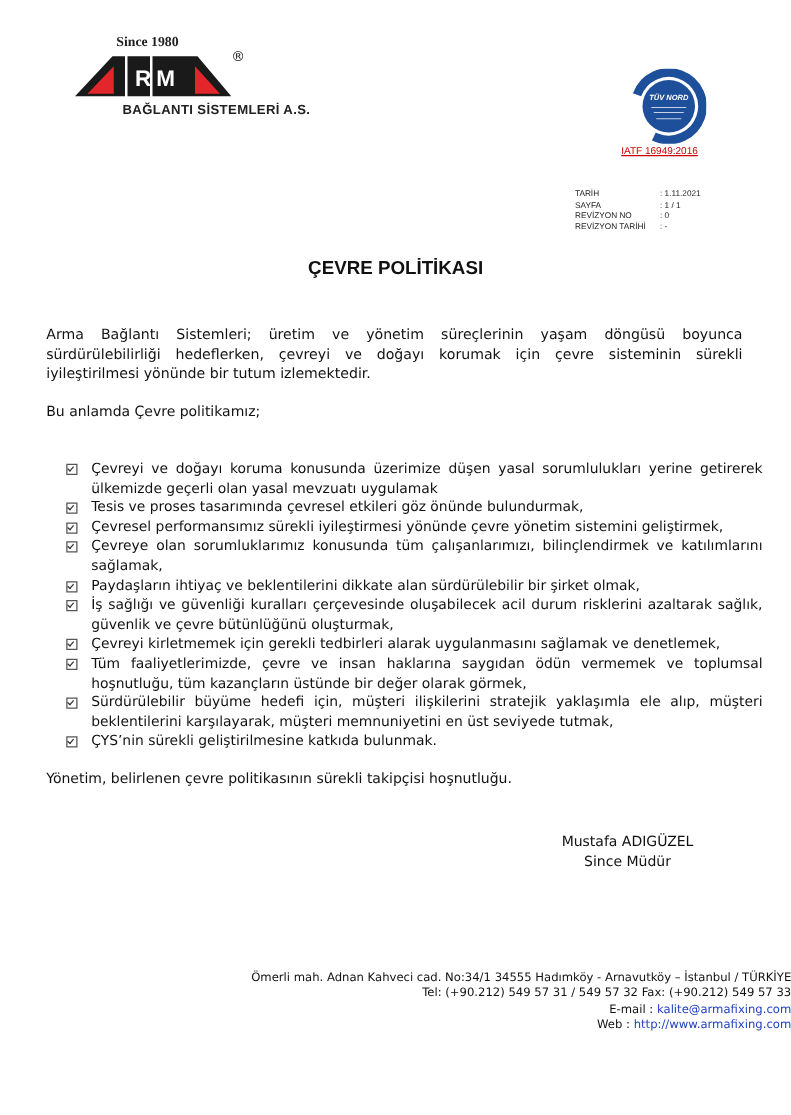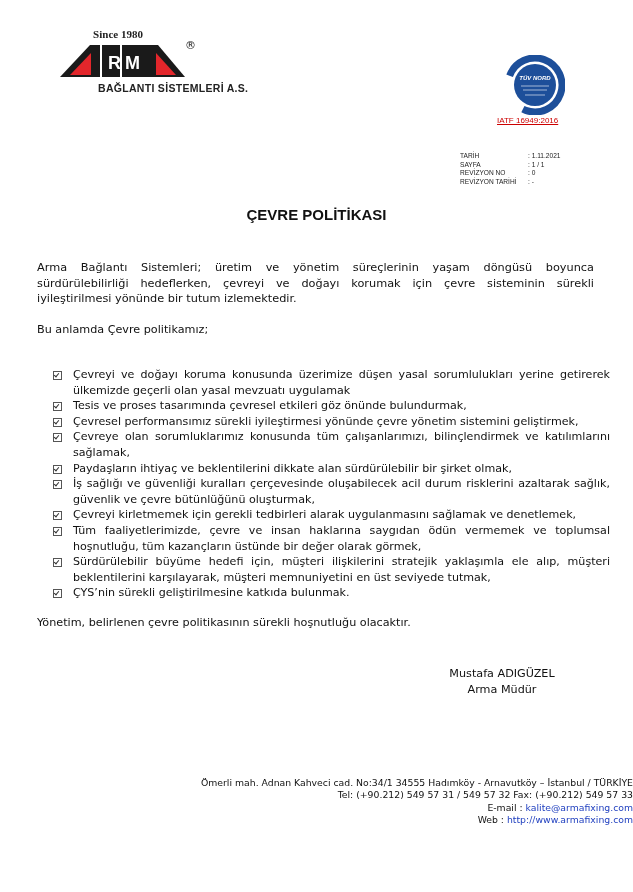"Yönetim, belirlenen çevre politikasının" div.abs { text: hoşnutluğu olacaktır -> takipçisi hoşnutluğu }
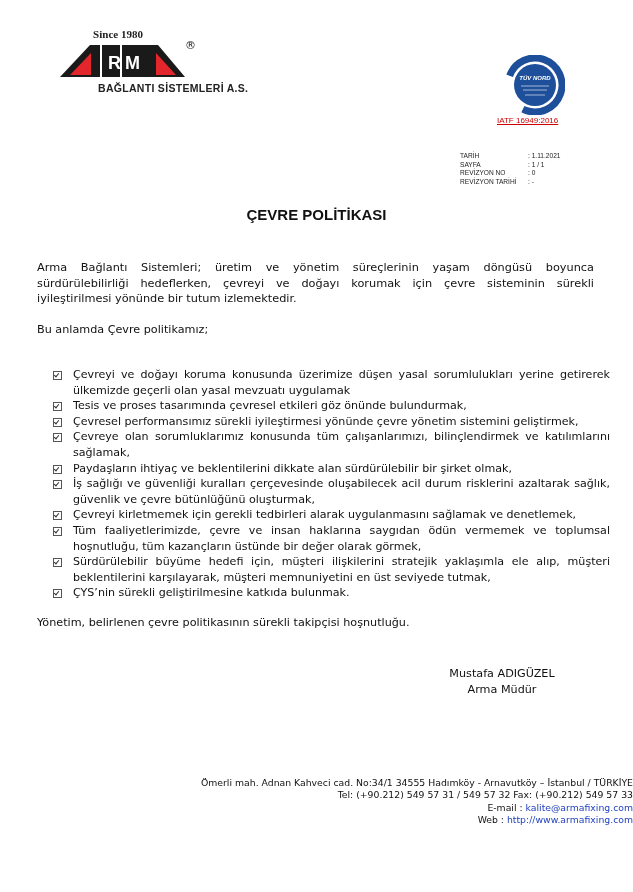"Arma Müdür" div { text: Arma -> Since }
